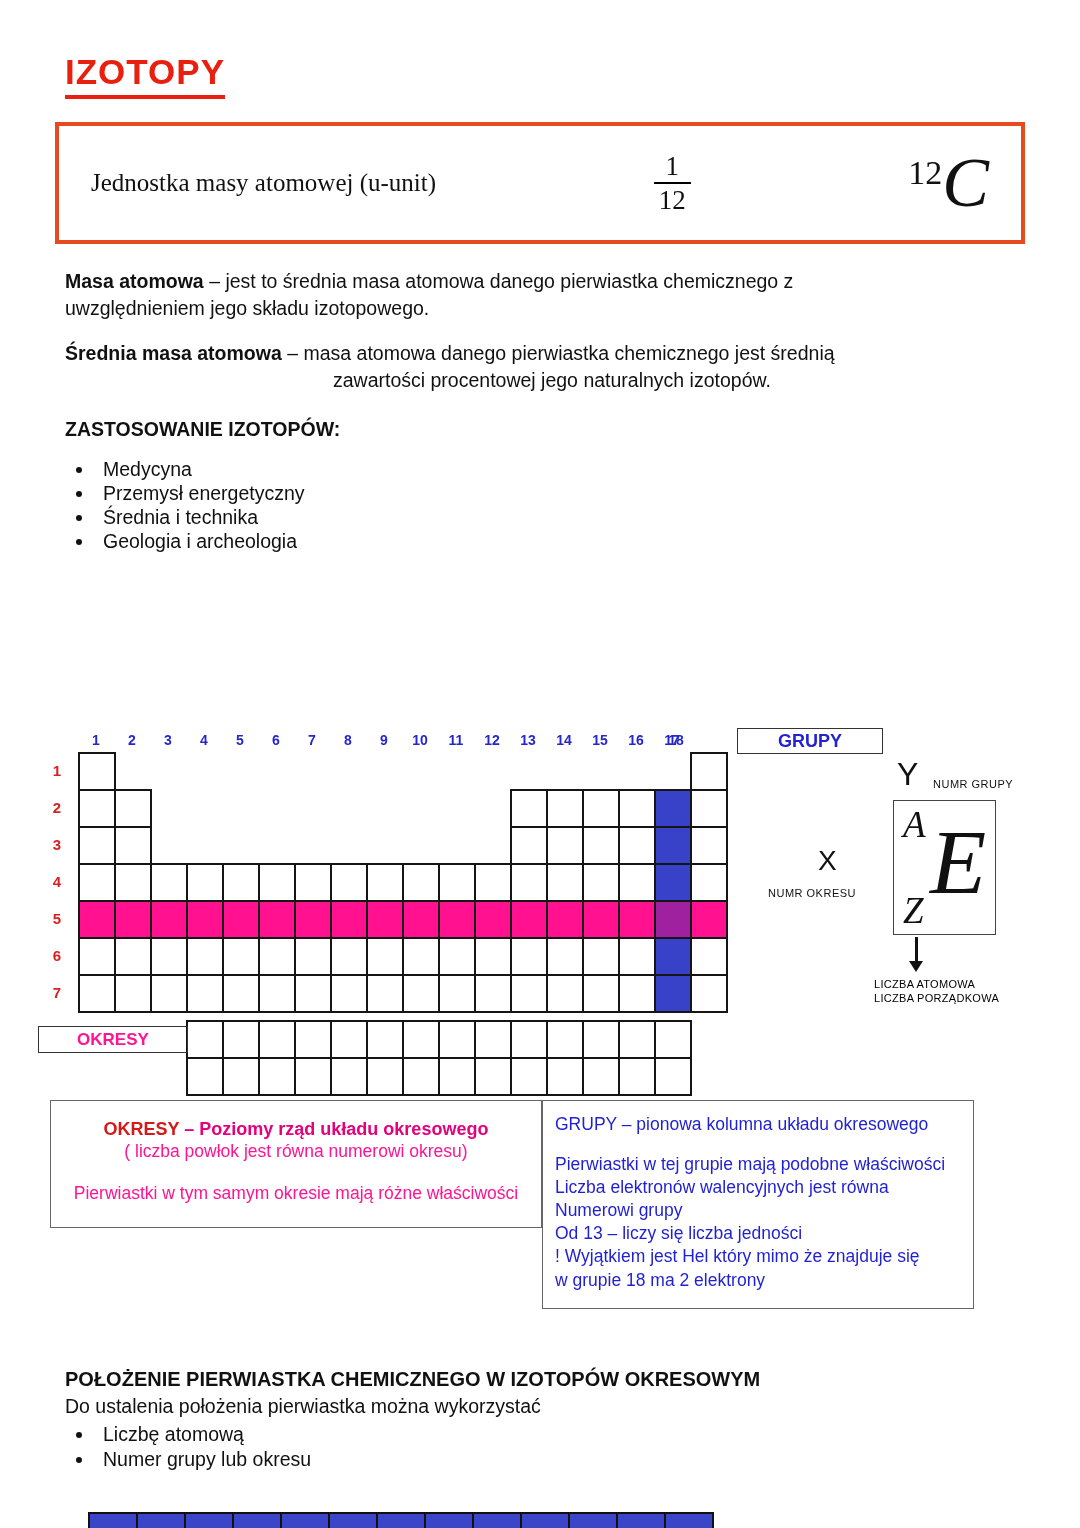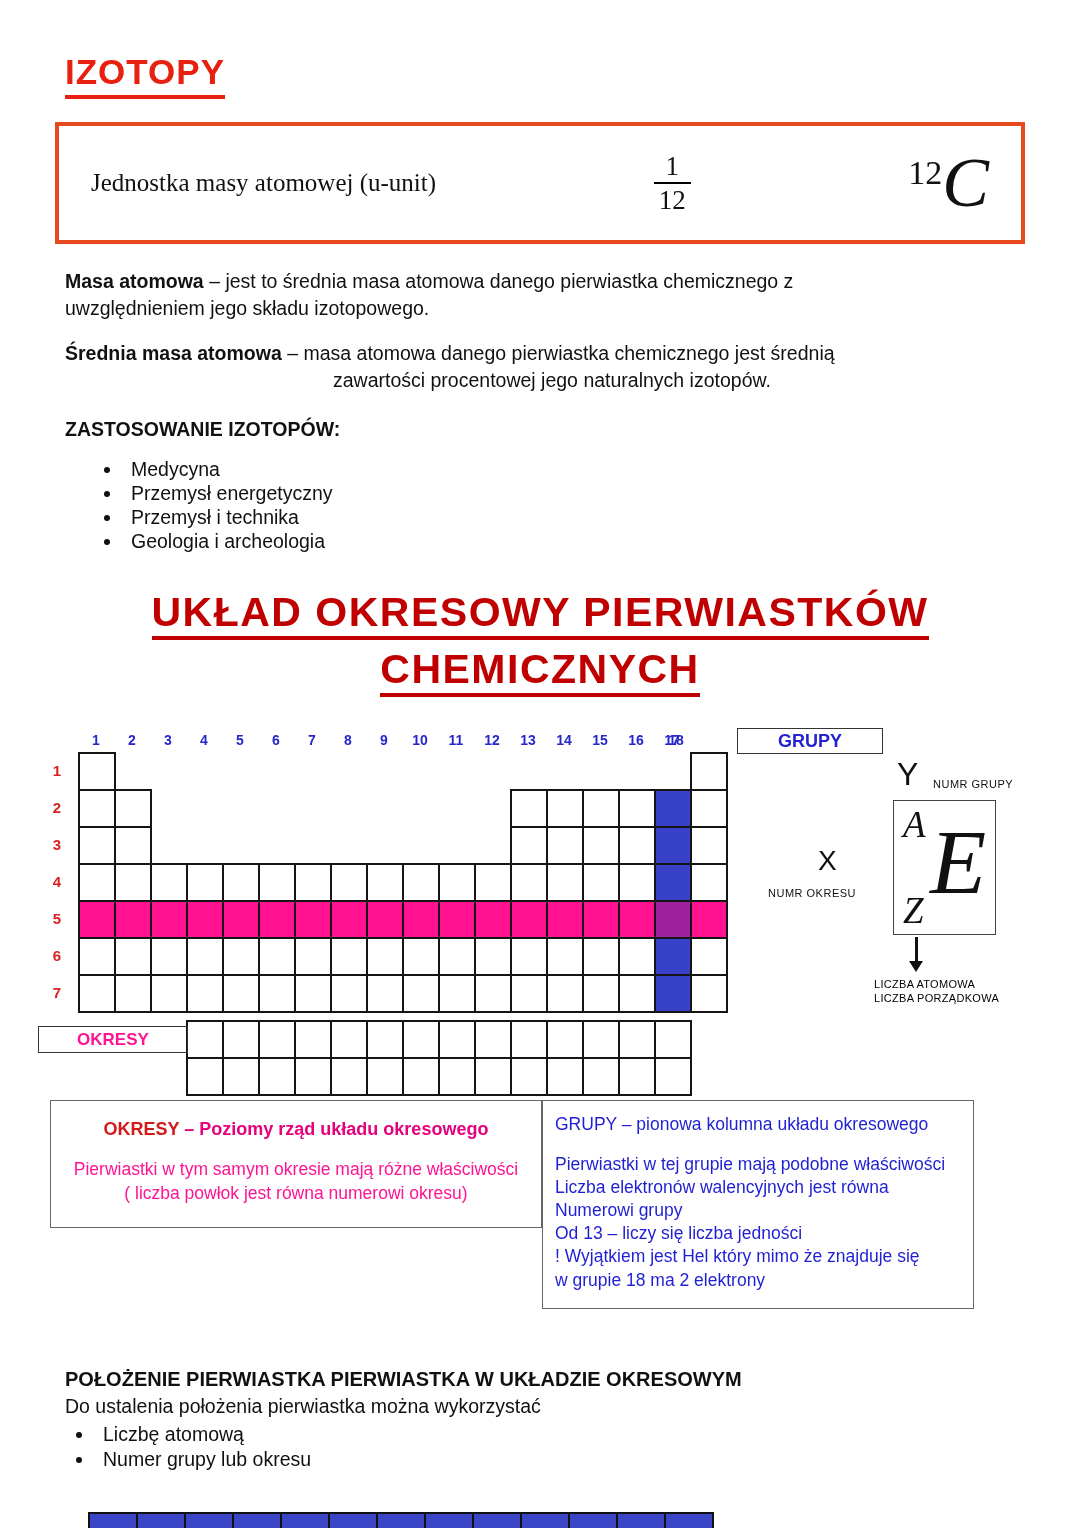"Medycyna" .bullets li { margin-left: 28px -> none }
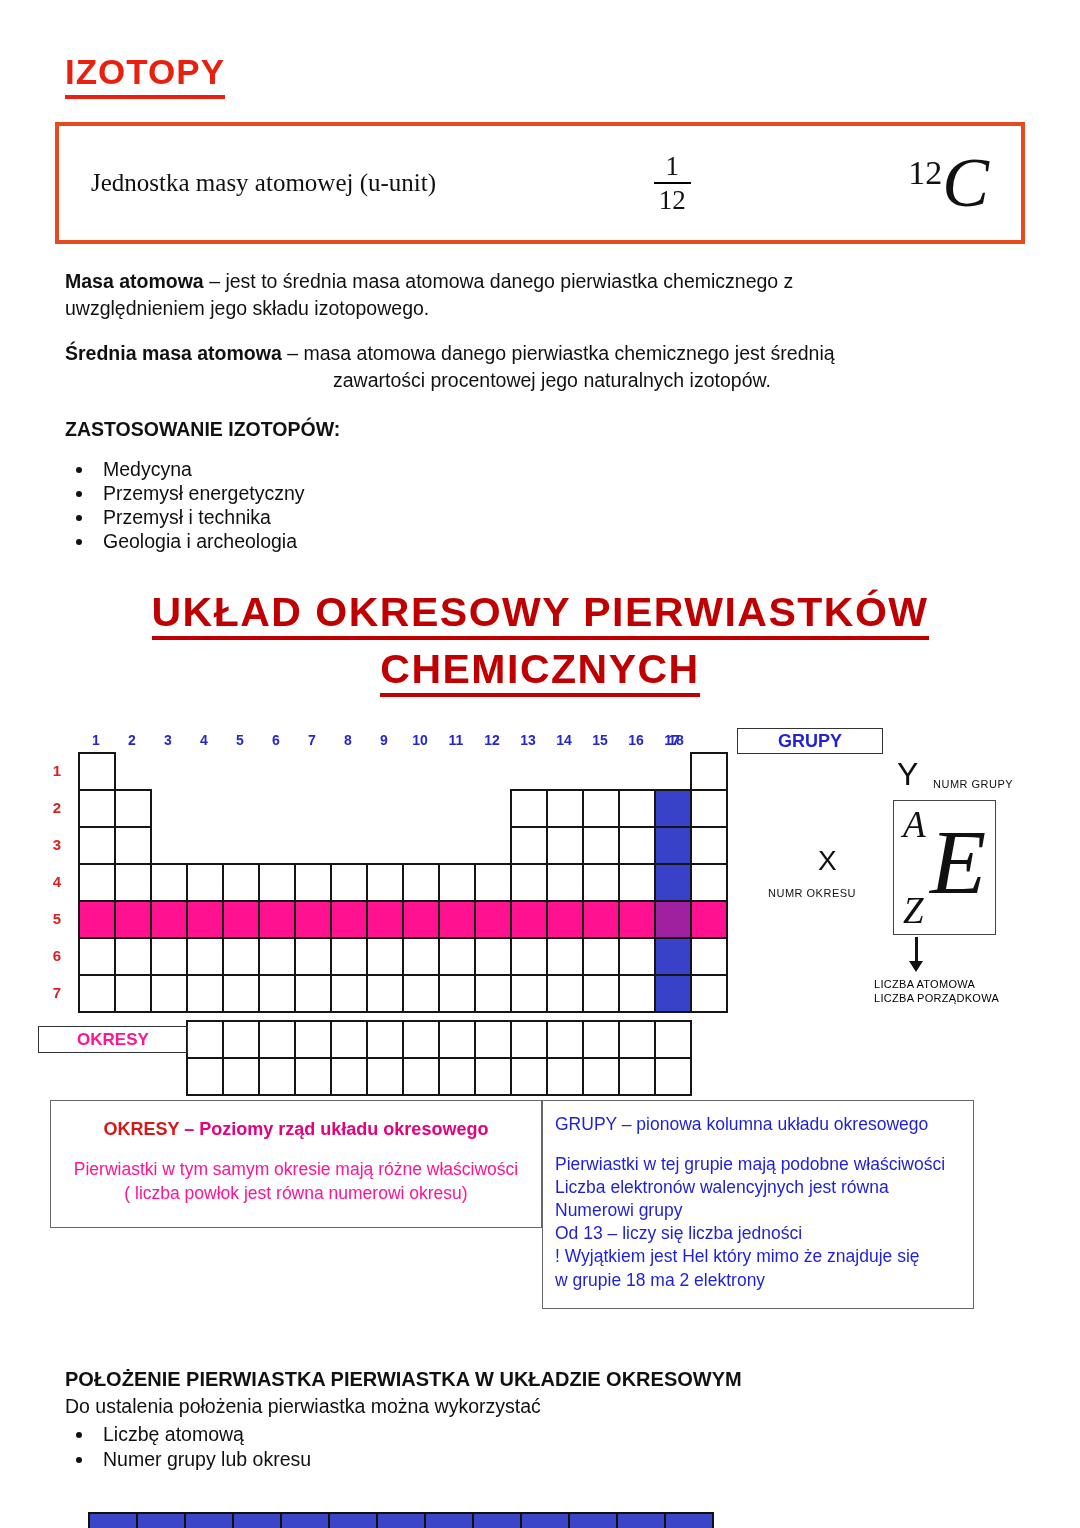"Przemysł i technika" li { text: Przemysł -> Średnia }
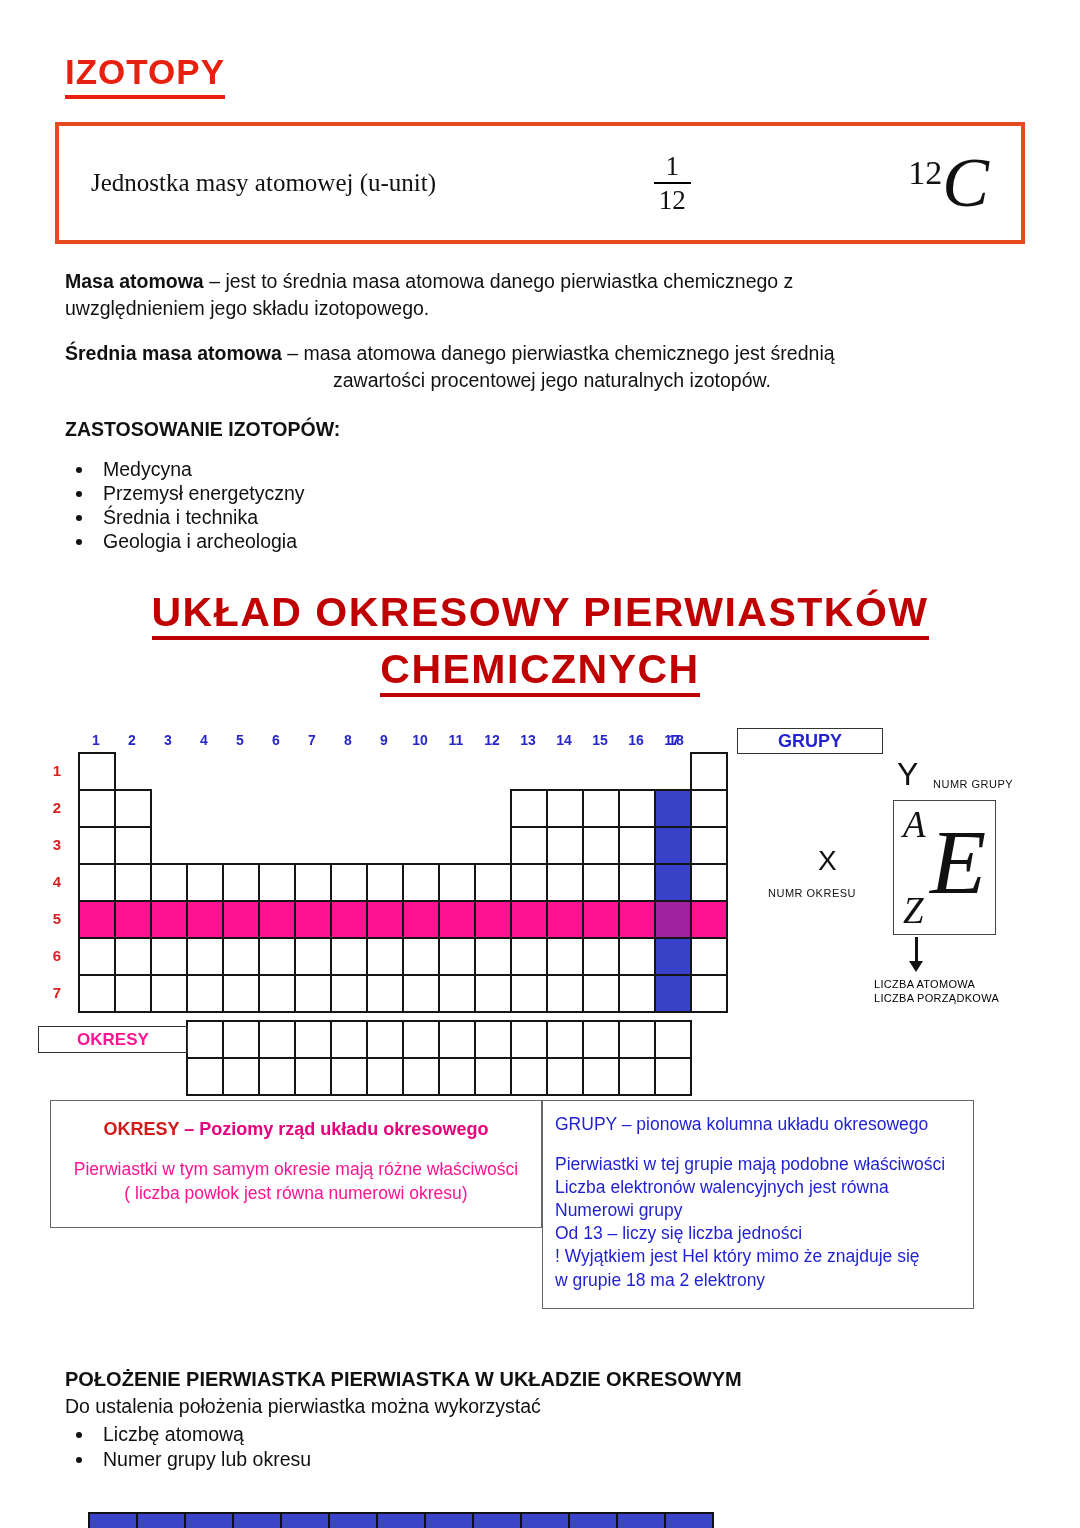"UKŁAD OKRESOWY PIERWIASTKÓW" h2.big-title { html: <h2> <span>UKŁAD OKRESOWY PIERWIASTKÓW</span><br> <span>CHEMICZNYCH</span> </h2> -> none }
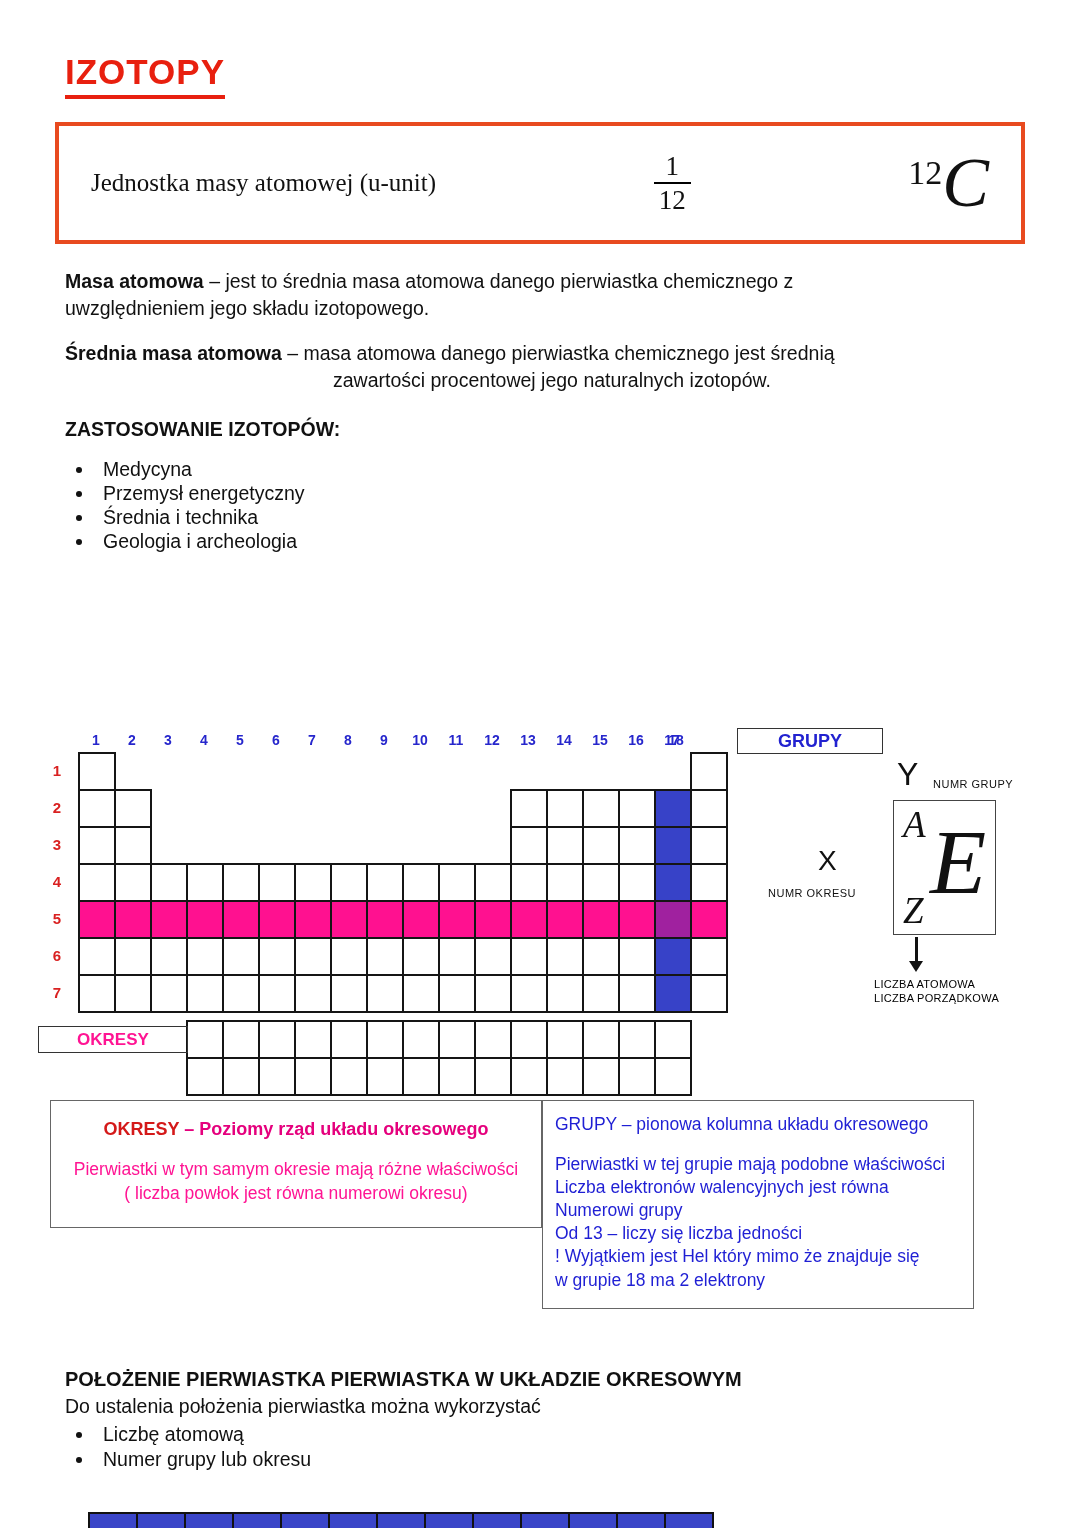"Pierwiastki w tym samym okresie" div.ok-line { order: before "( liczba powłok jest równa" -> after "( liczba powłok jest równa" }
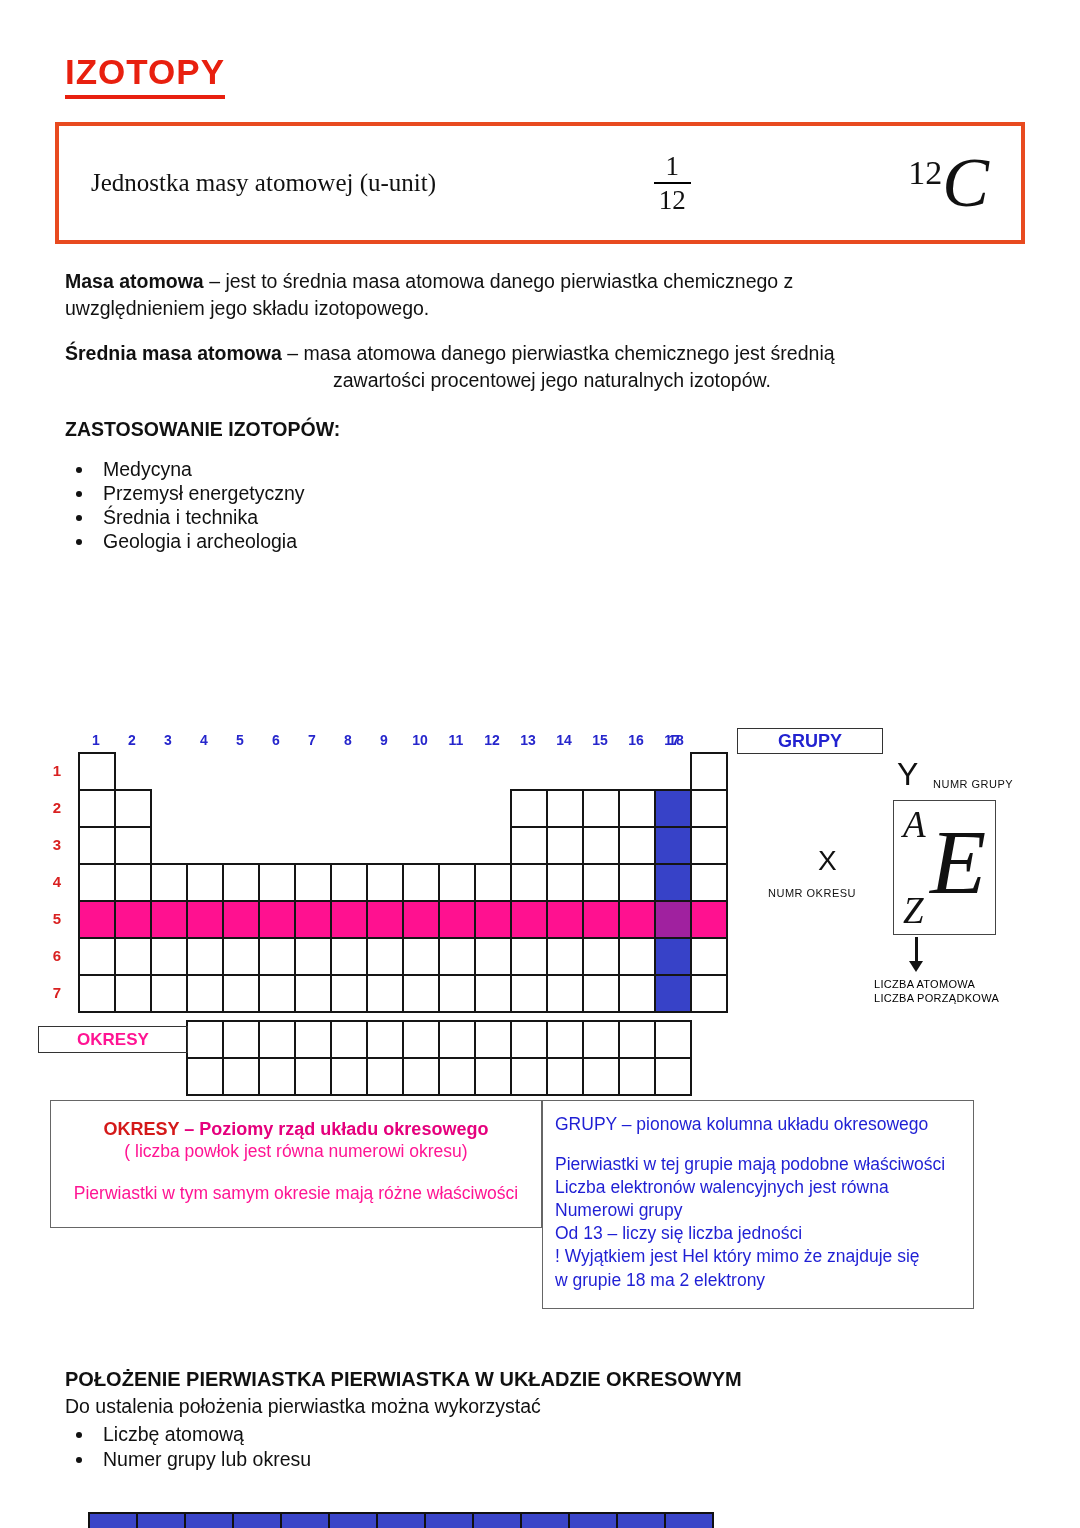"POŁOŻENIE PIERWIASTKA PIERWIASTKA W" div.pos-head { text: PIERWIASTKA W UKŁADZIE -> CHEMICZNEGO W IZOTOPÓW }
